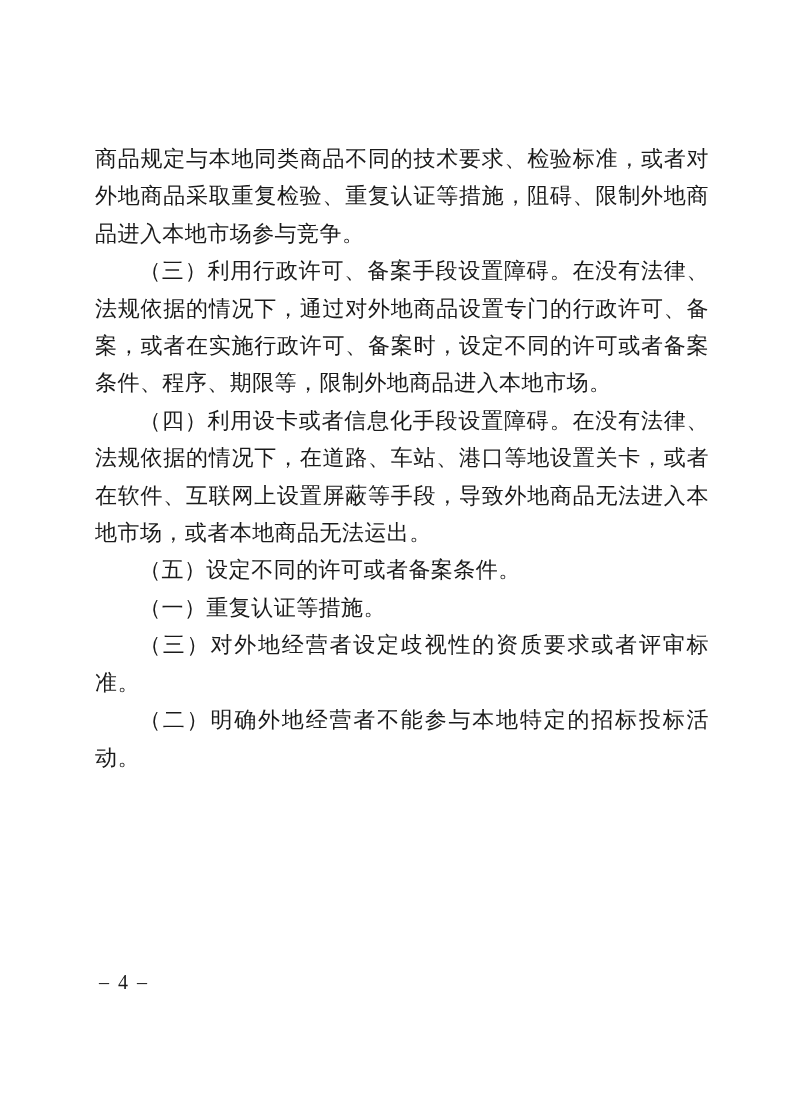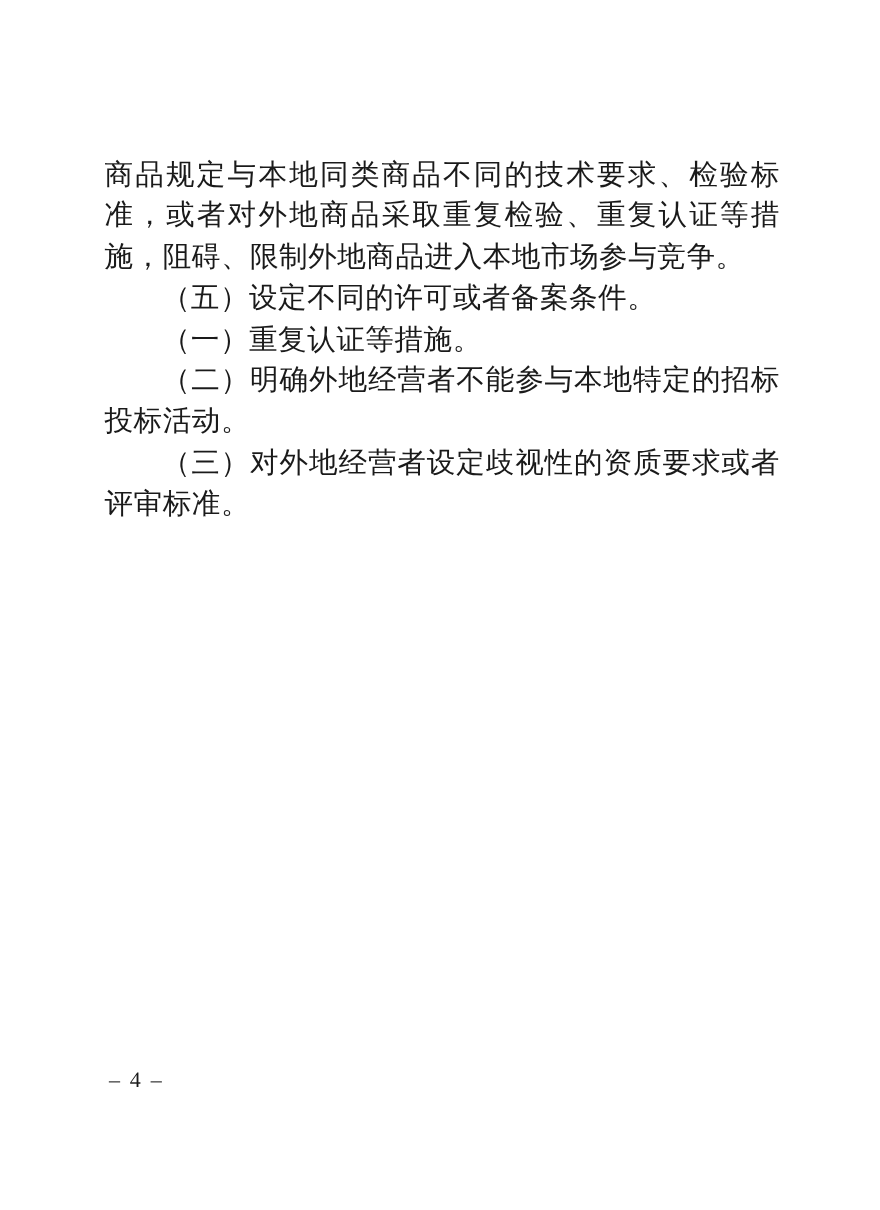"商品规定与本地同类商品不同的技术要求、检验标准，或者对外地商品采取重复检验、重复" .text-block { font-size: 26px -> 22px }
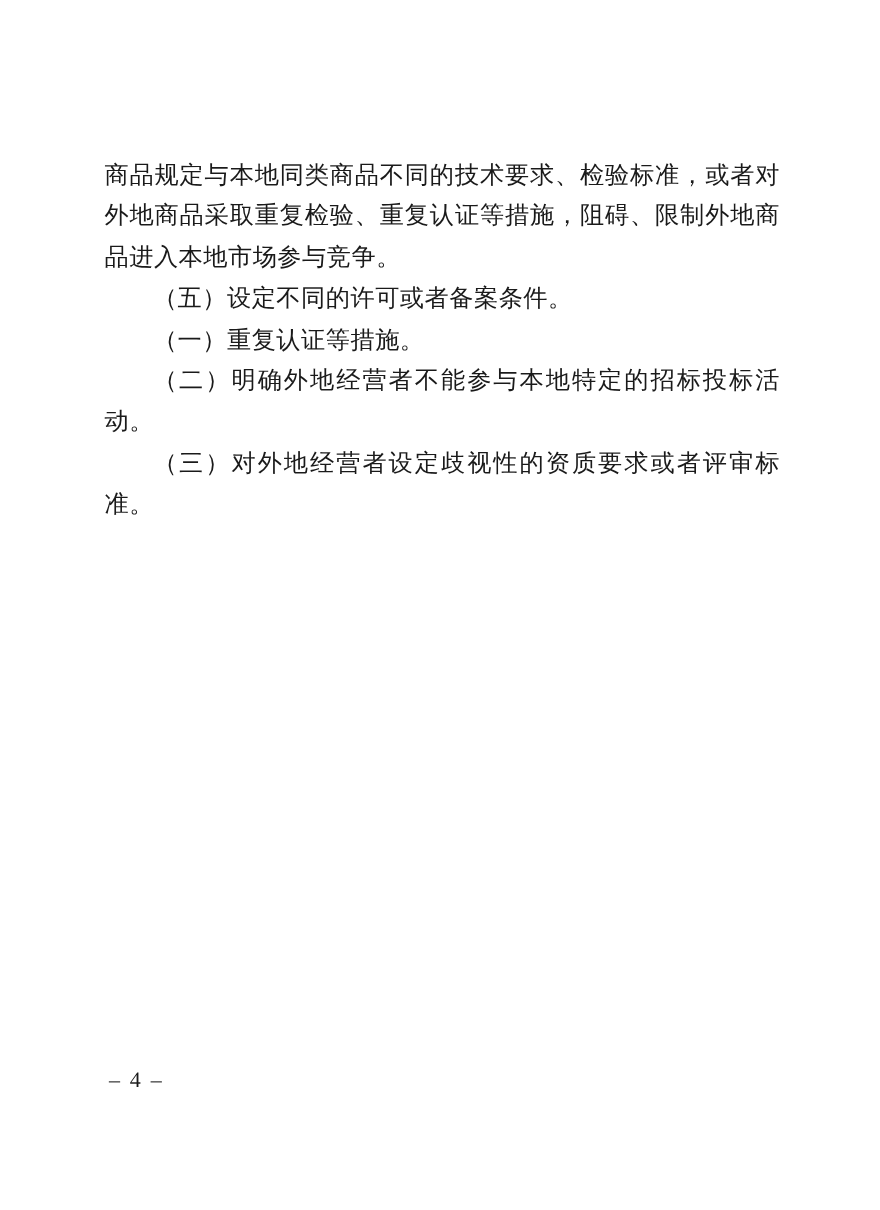"（三）利用行政许可、备案手段设置障碍。在没有法律、法规依据的情况下，通过对外地商" p.para { html: none -> <p>（三）利用行政许可、备案手段设置障碍。在没有法律、法规依据的情况下，通过对外地商品设置专门的行政许可、备案，或者在实施行政许可、备案时，设定不同的许可或者备案条件、程序、期限等，限制外地商品进入本地市场。</p> }
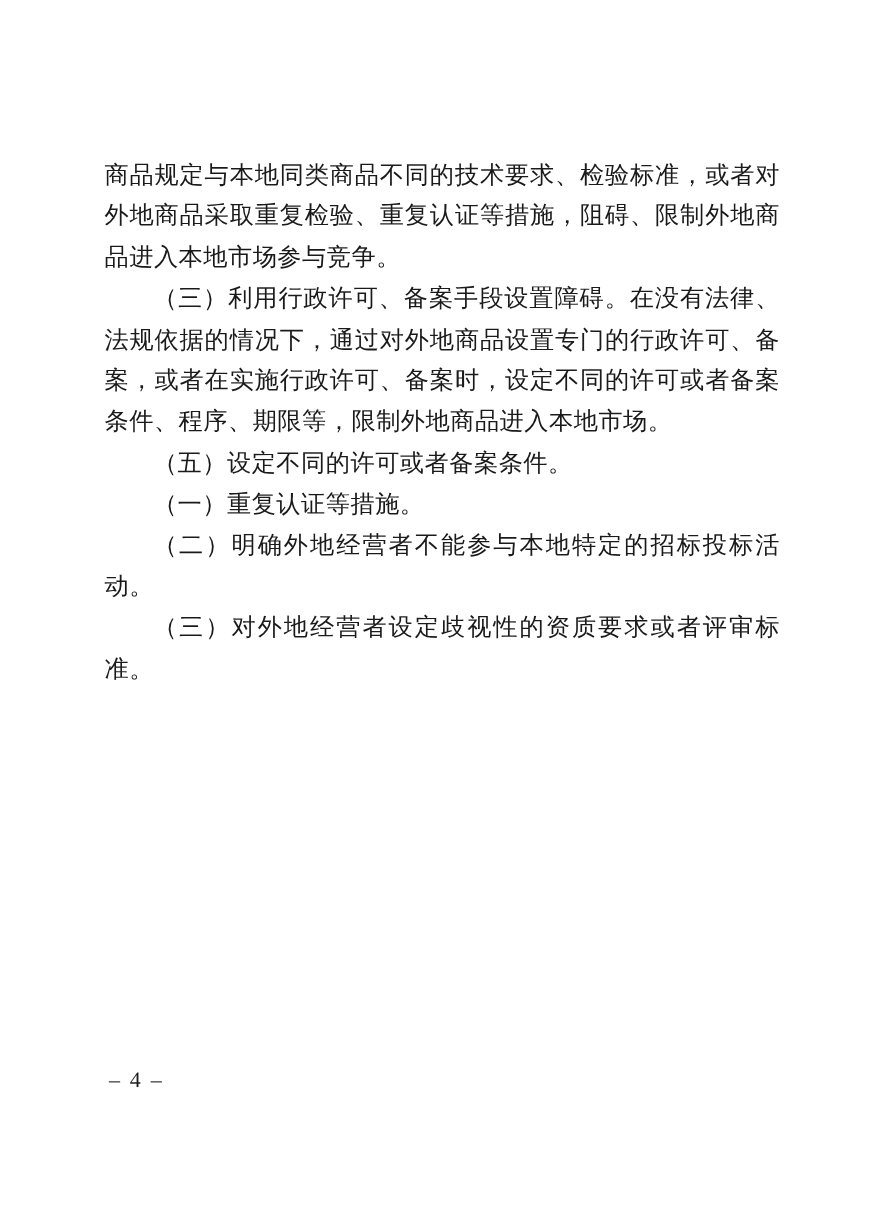"（四）利用设卡或者信息化手段设置障碍。在没有法律、法规依据的情况下，在道路、车站" p.para { html: none -> <p>（四）利用设卡或者信息化手段设置障碍。在没有法律、法规依据的情况下，在道路、车站、港口等地设置关卡，或者在软件、互联网上设置屏蔽等手段，导致外地商品无法进入本地市场，或者本地商品无法运出。</p> }
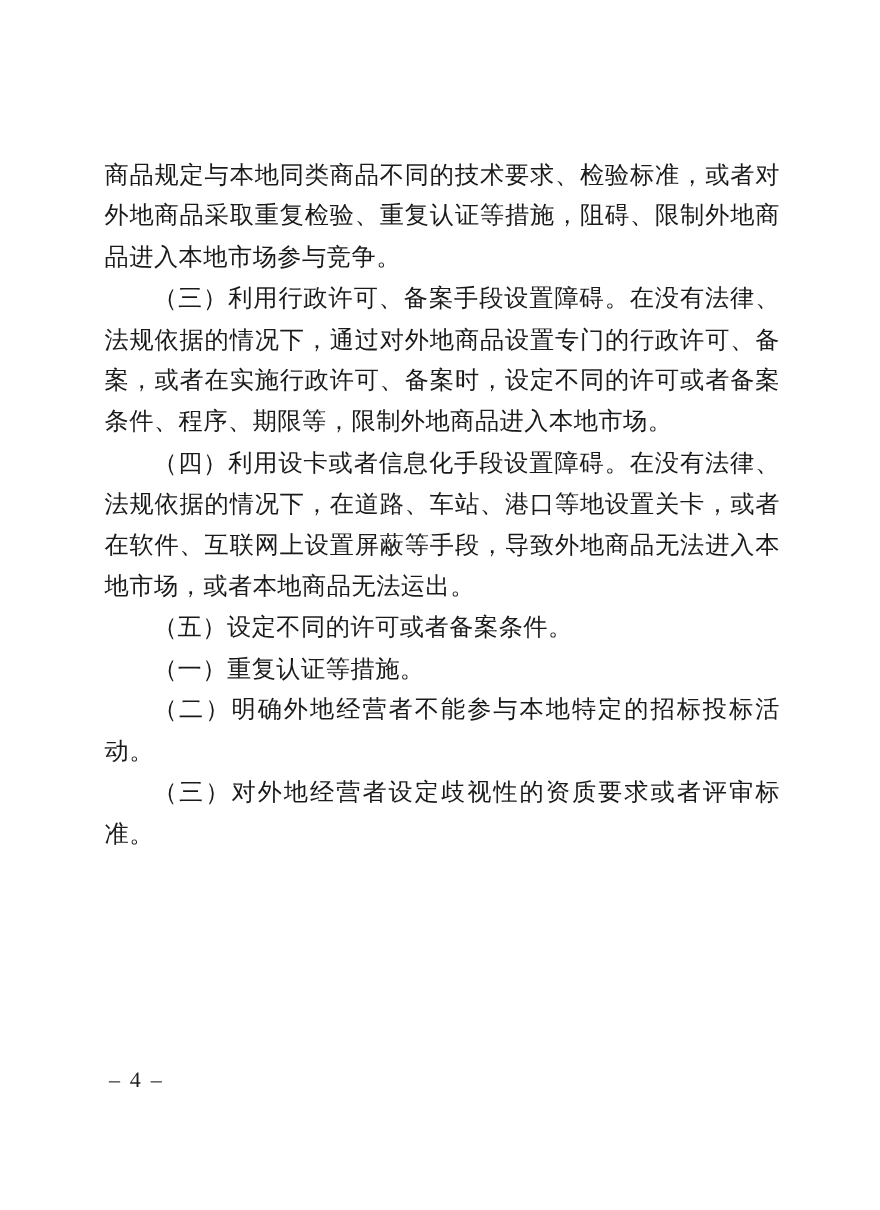"（二）明确外地经营者不能参与本地特定的招标投标活动。" p.para { order: before "（三）对外地经营者设定歧视性的资质要求或者评审标准。" -> after "（三）对外地经营者设定歧视性的资质要求或者评审标准。" }
